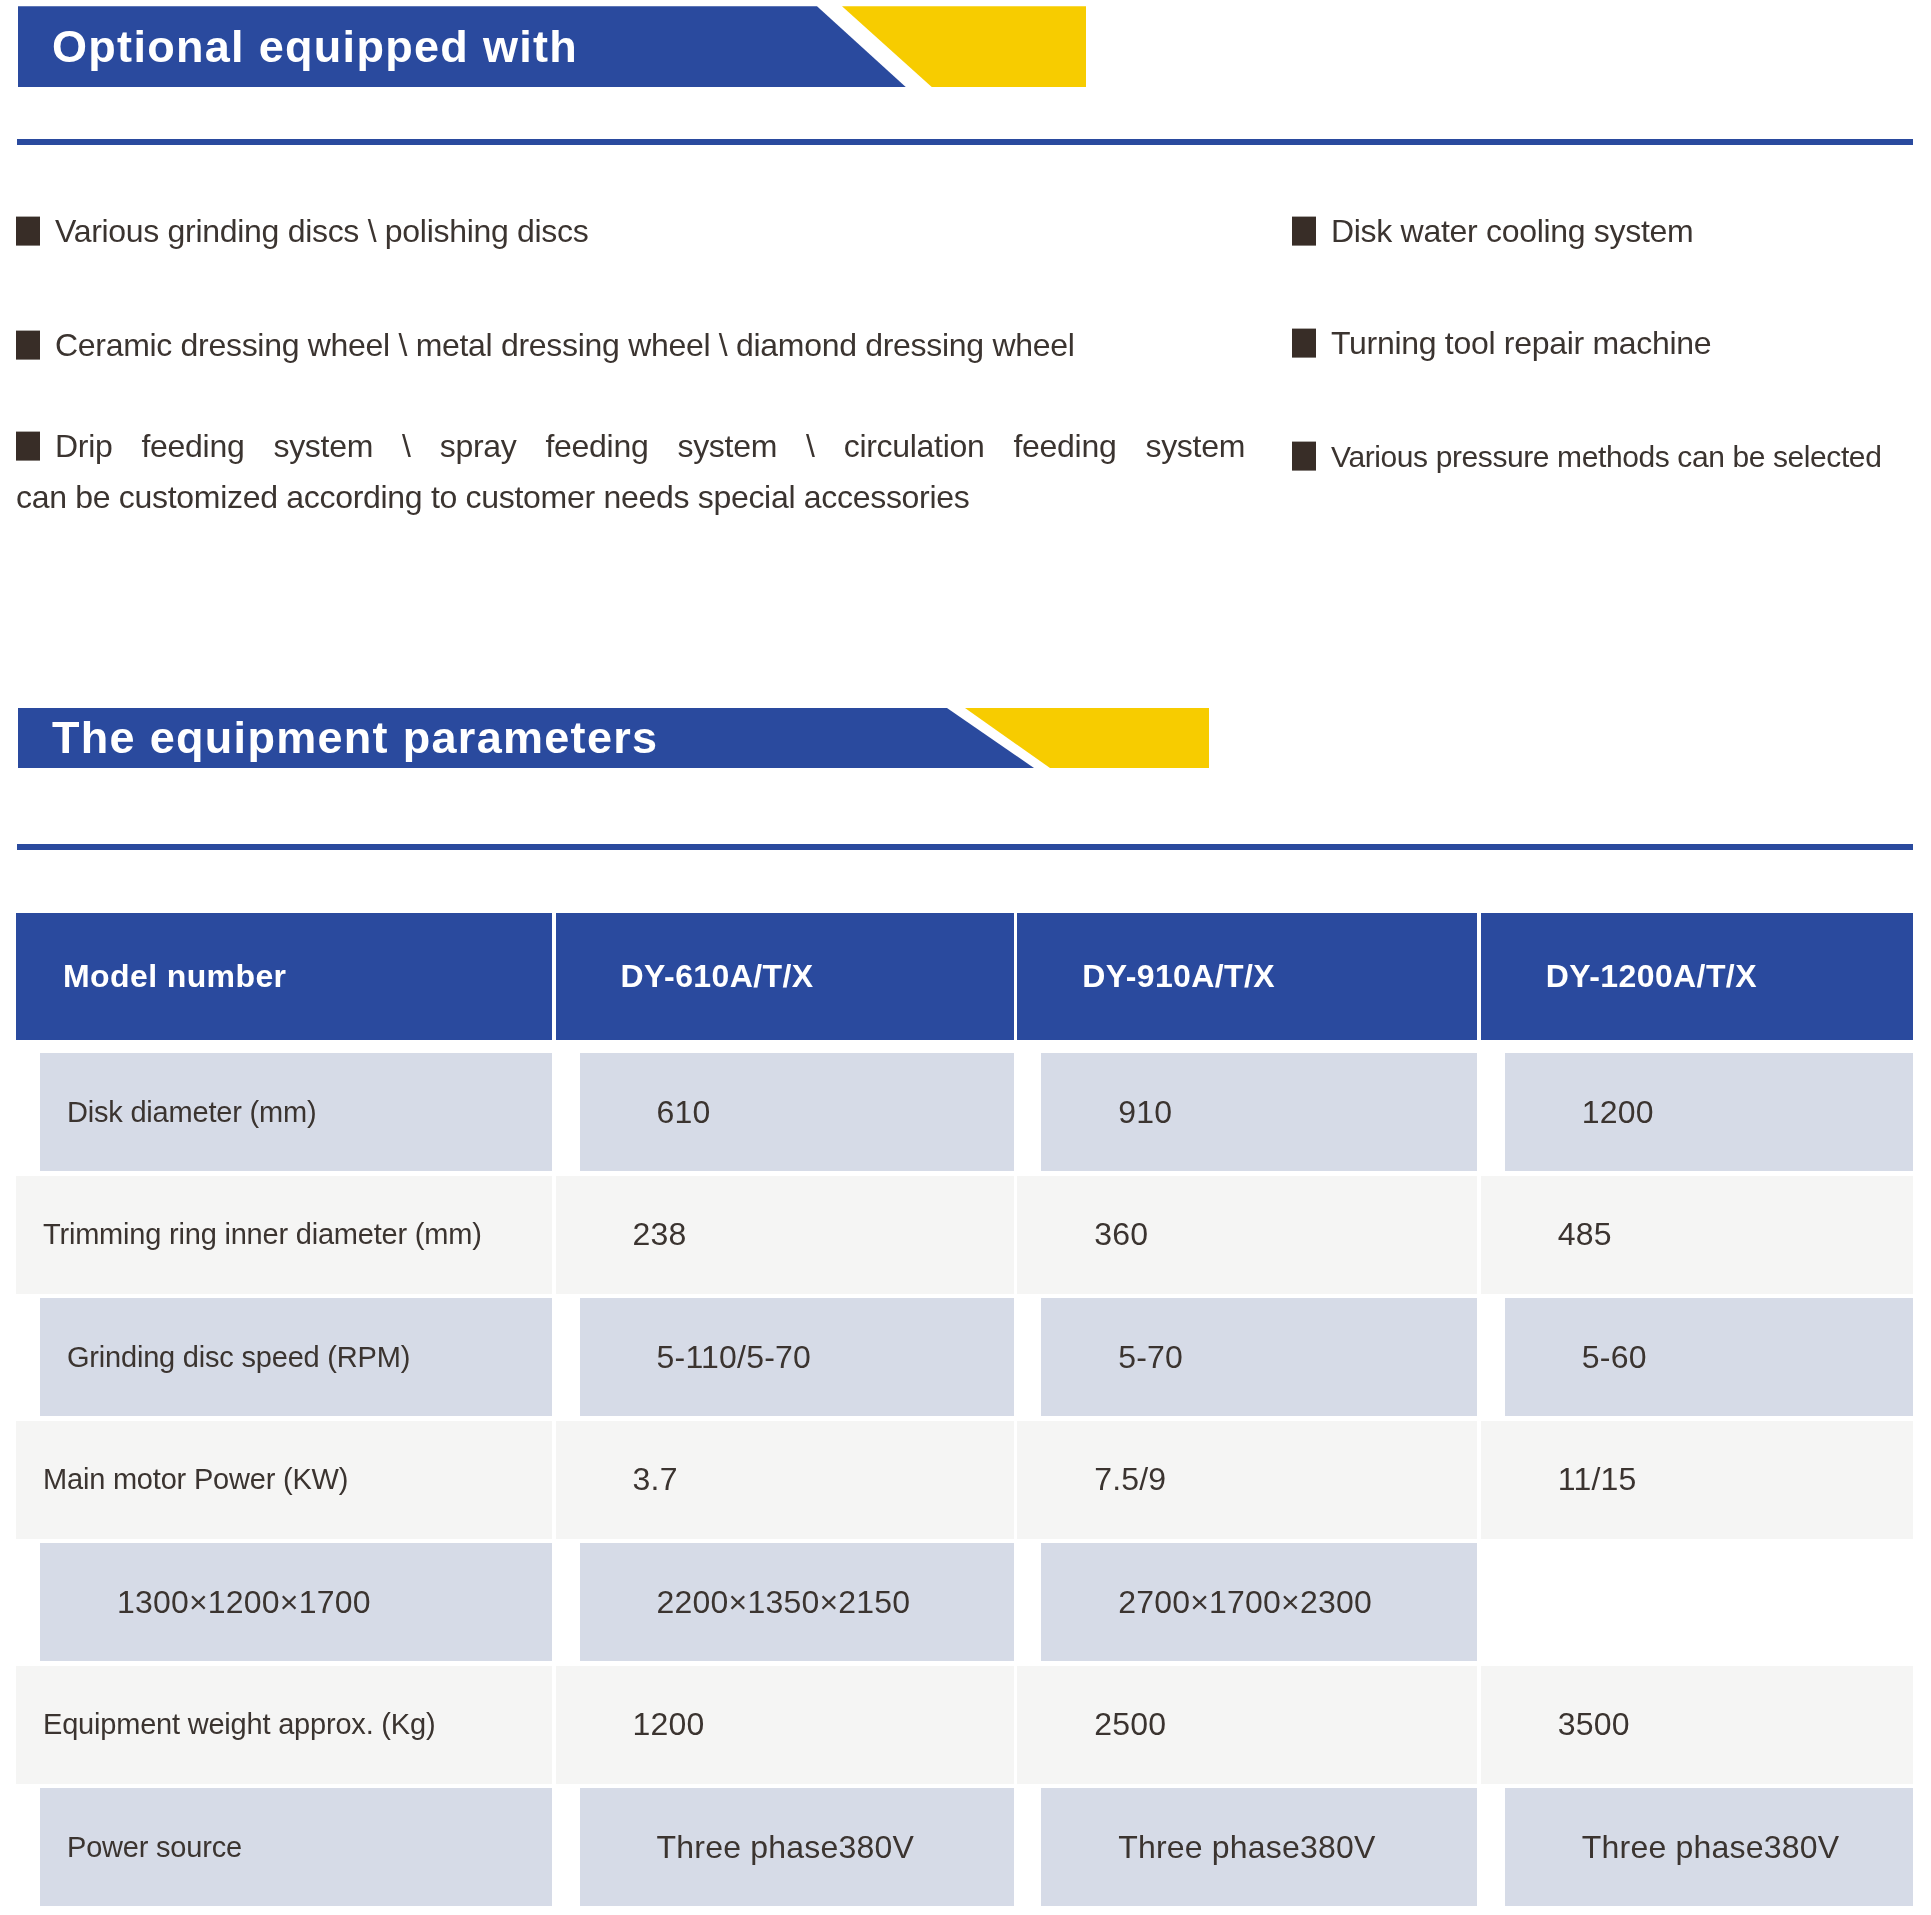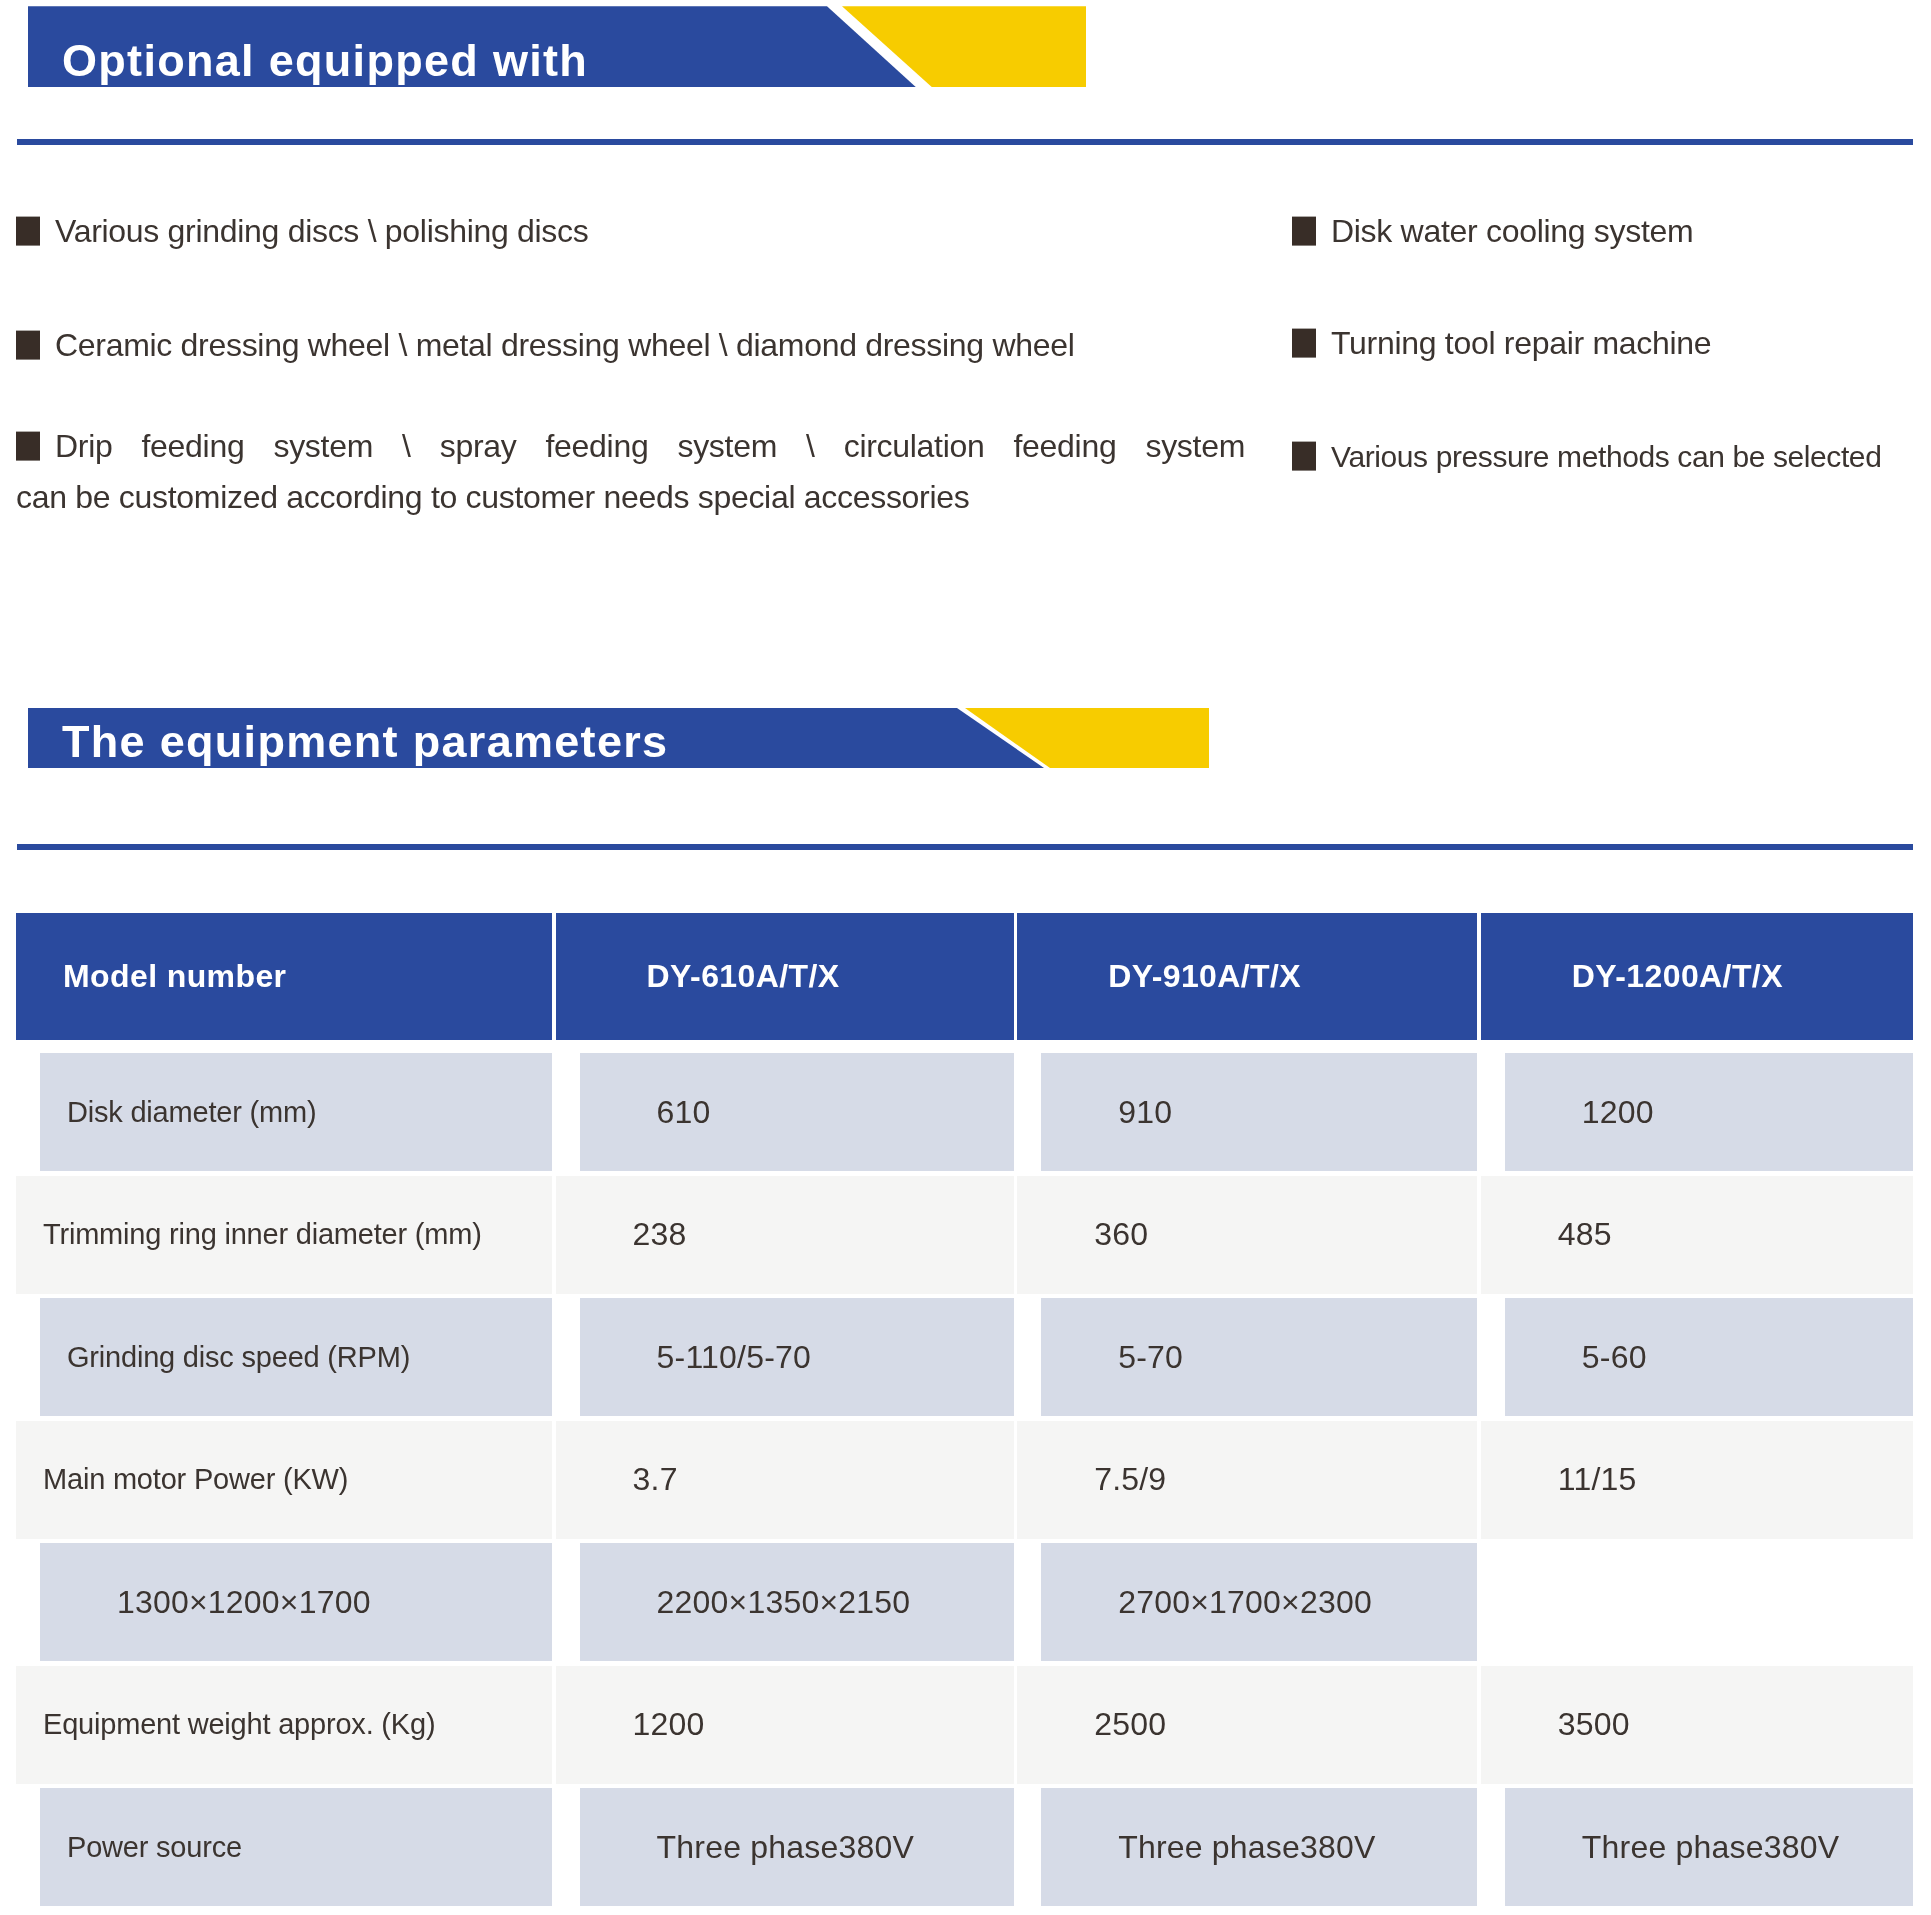"Optional equipped with" .banner .blue { align-items: flex-end -> center; left: 12px -> 2px }
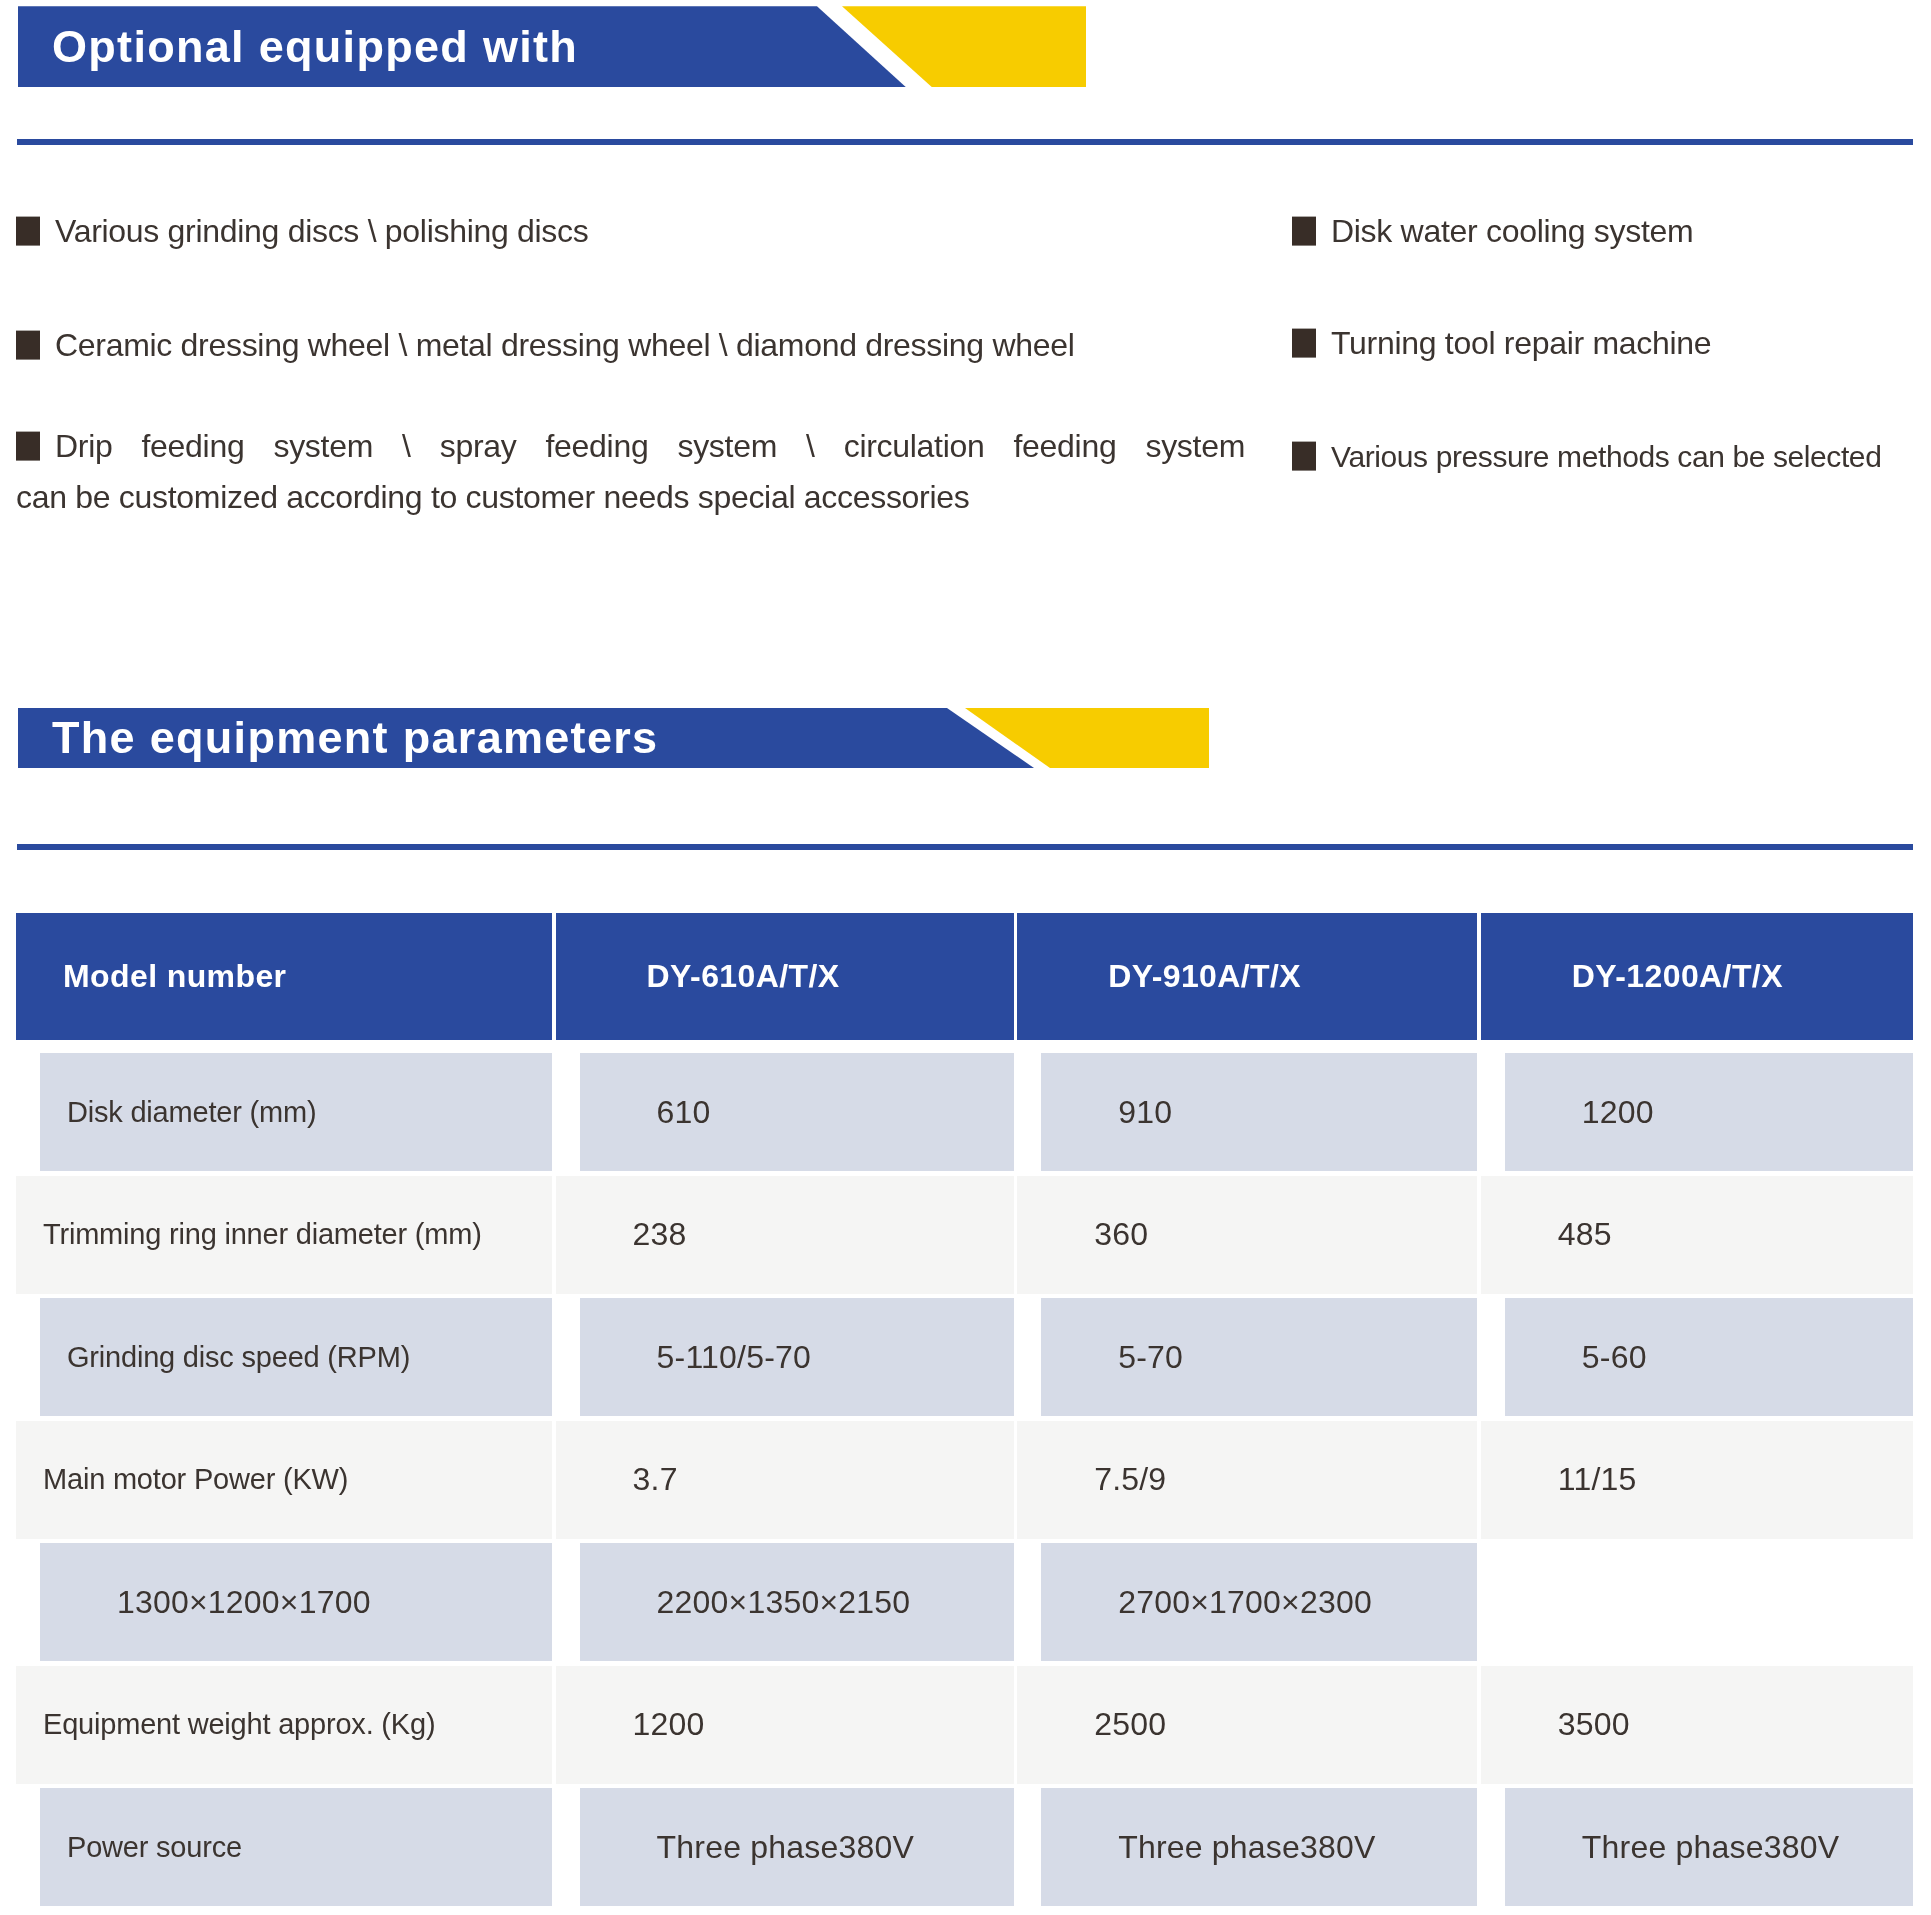"DY-610A/T/X" .thead .cell.val { padding-left: 91px -> 65px }
